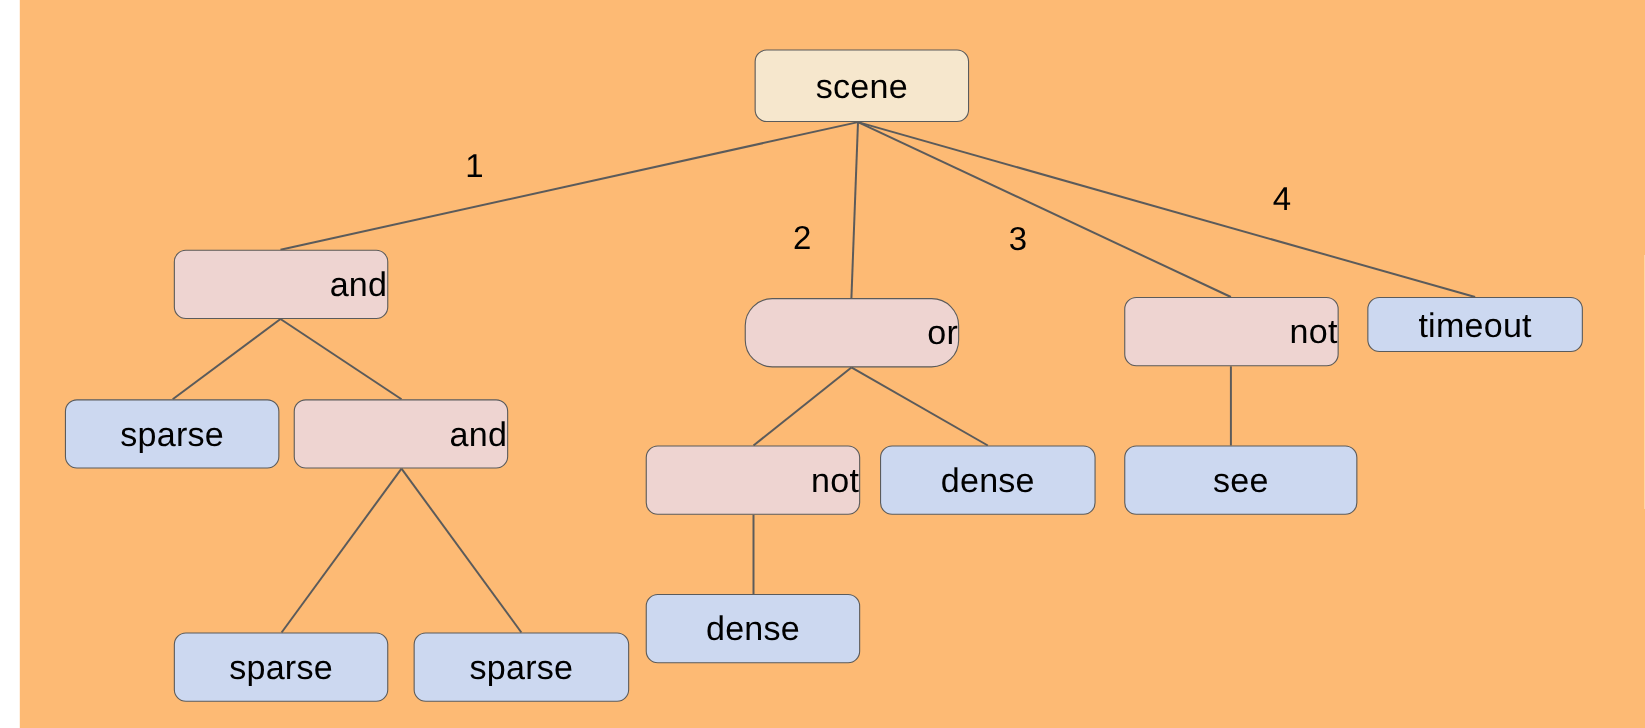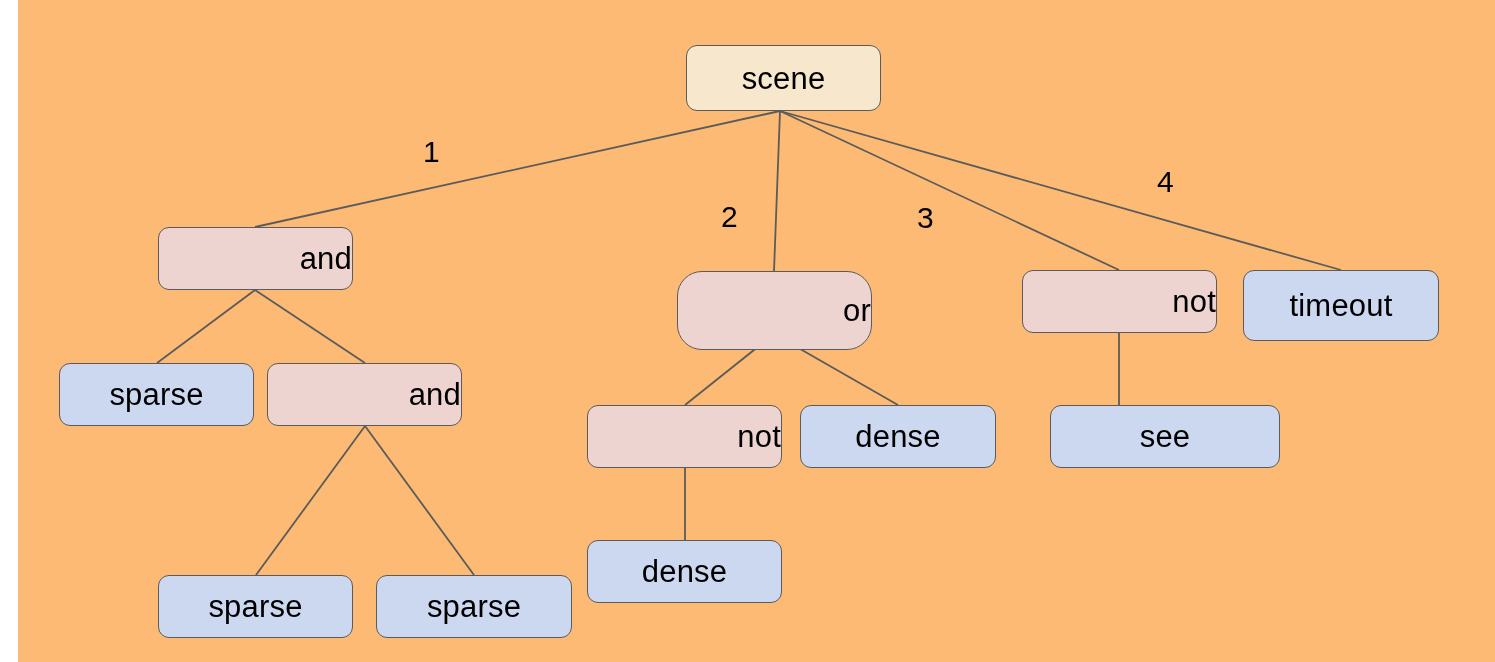"or" div.node { height: 79px -> 63px }
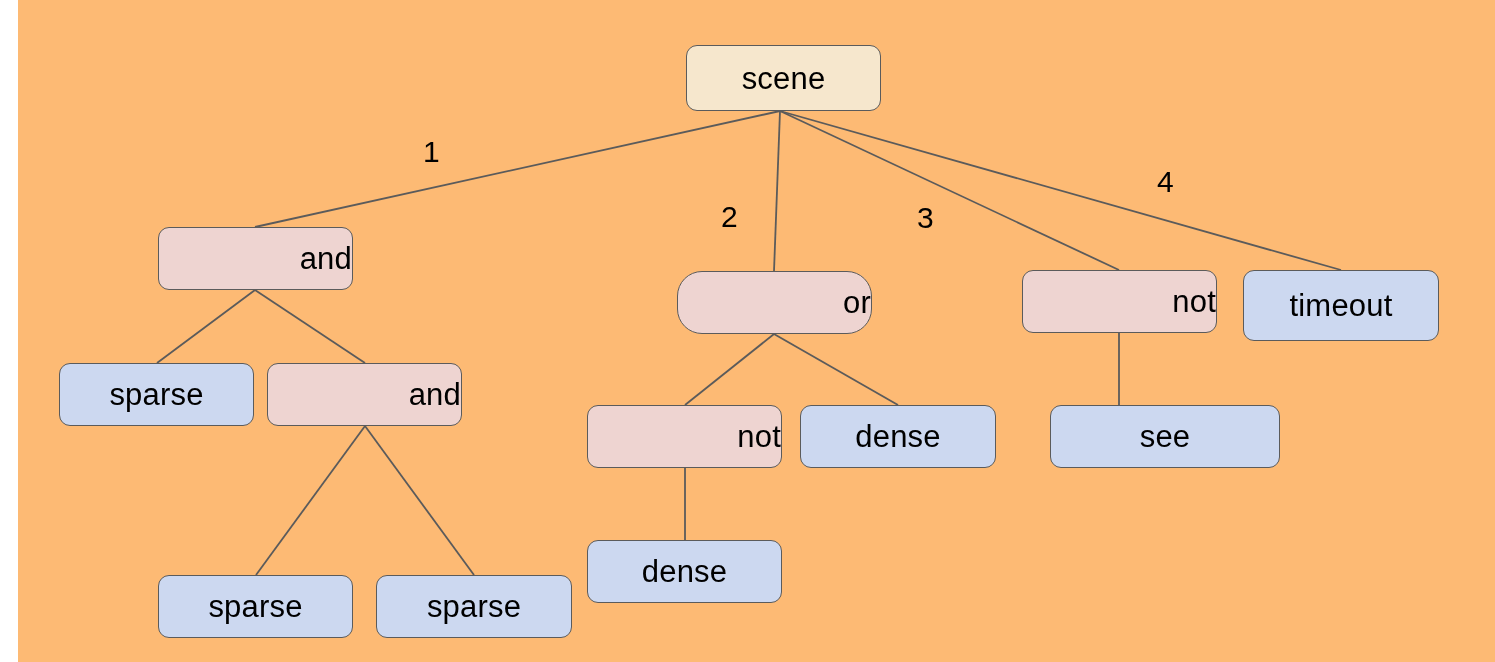"timeout" div.node { height: 71px -> 50px }
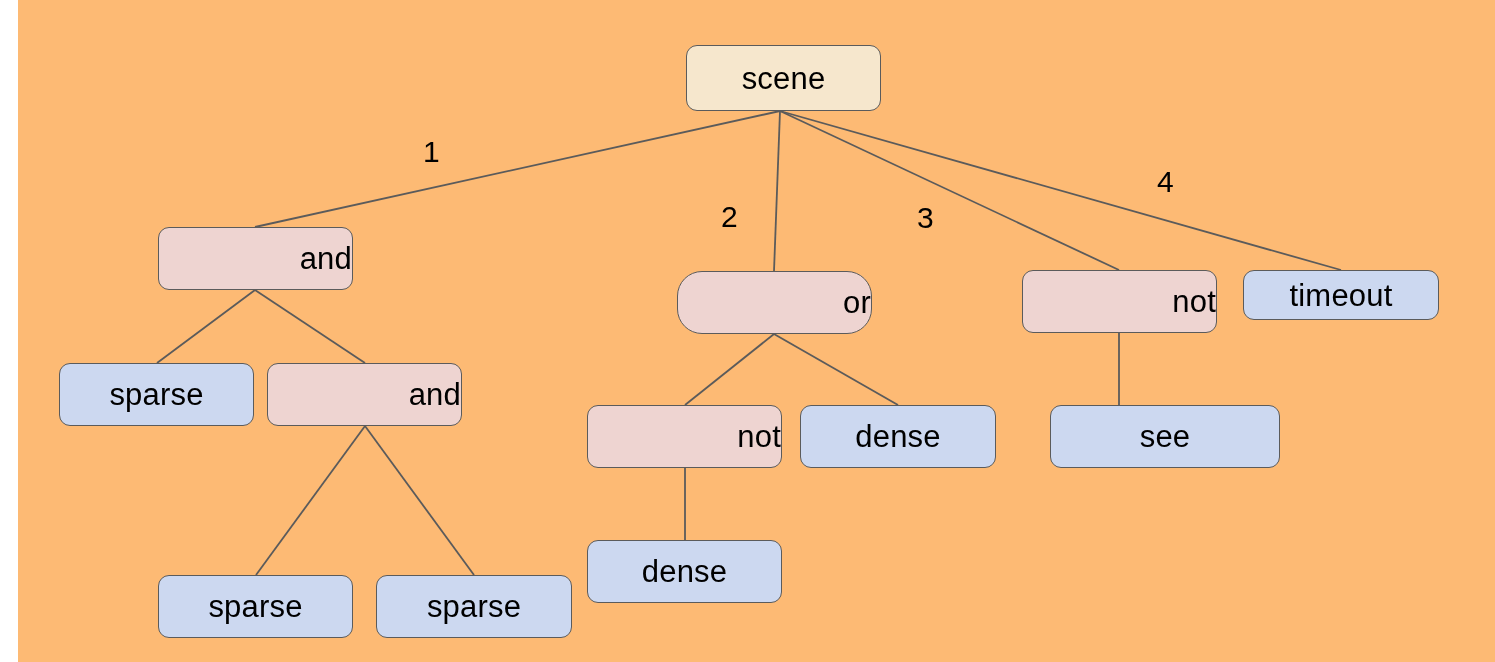"see" div.node { margin-left: 28px -> none; width: 230px -> 212px }
